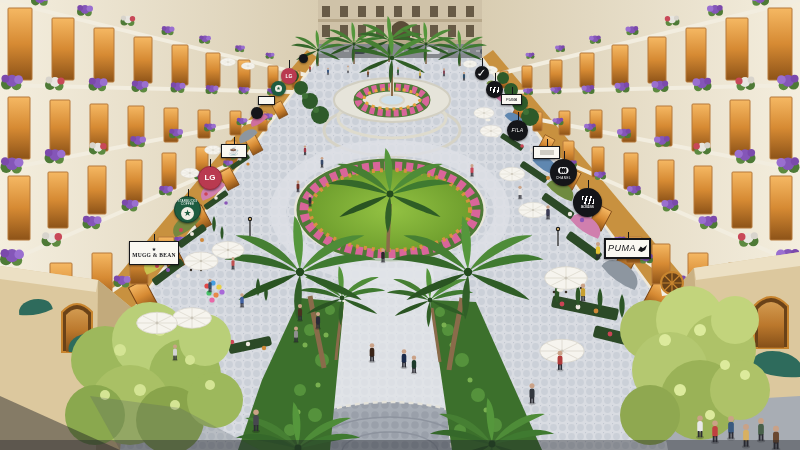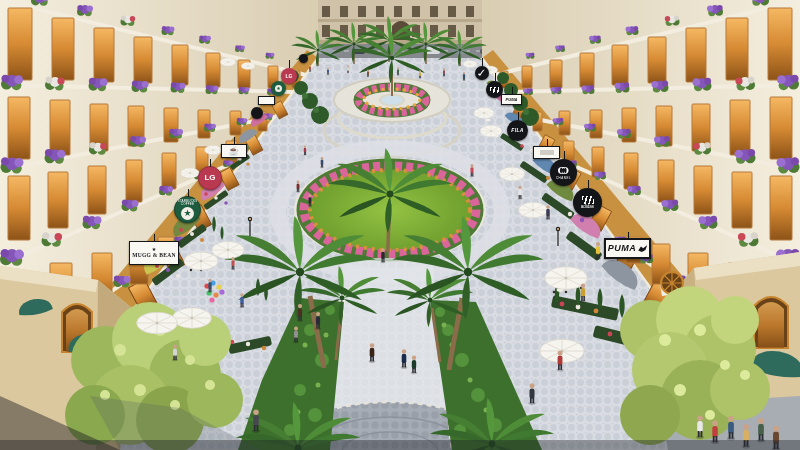"PUMA" .it { font-weight: 700 -> 400 }
